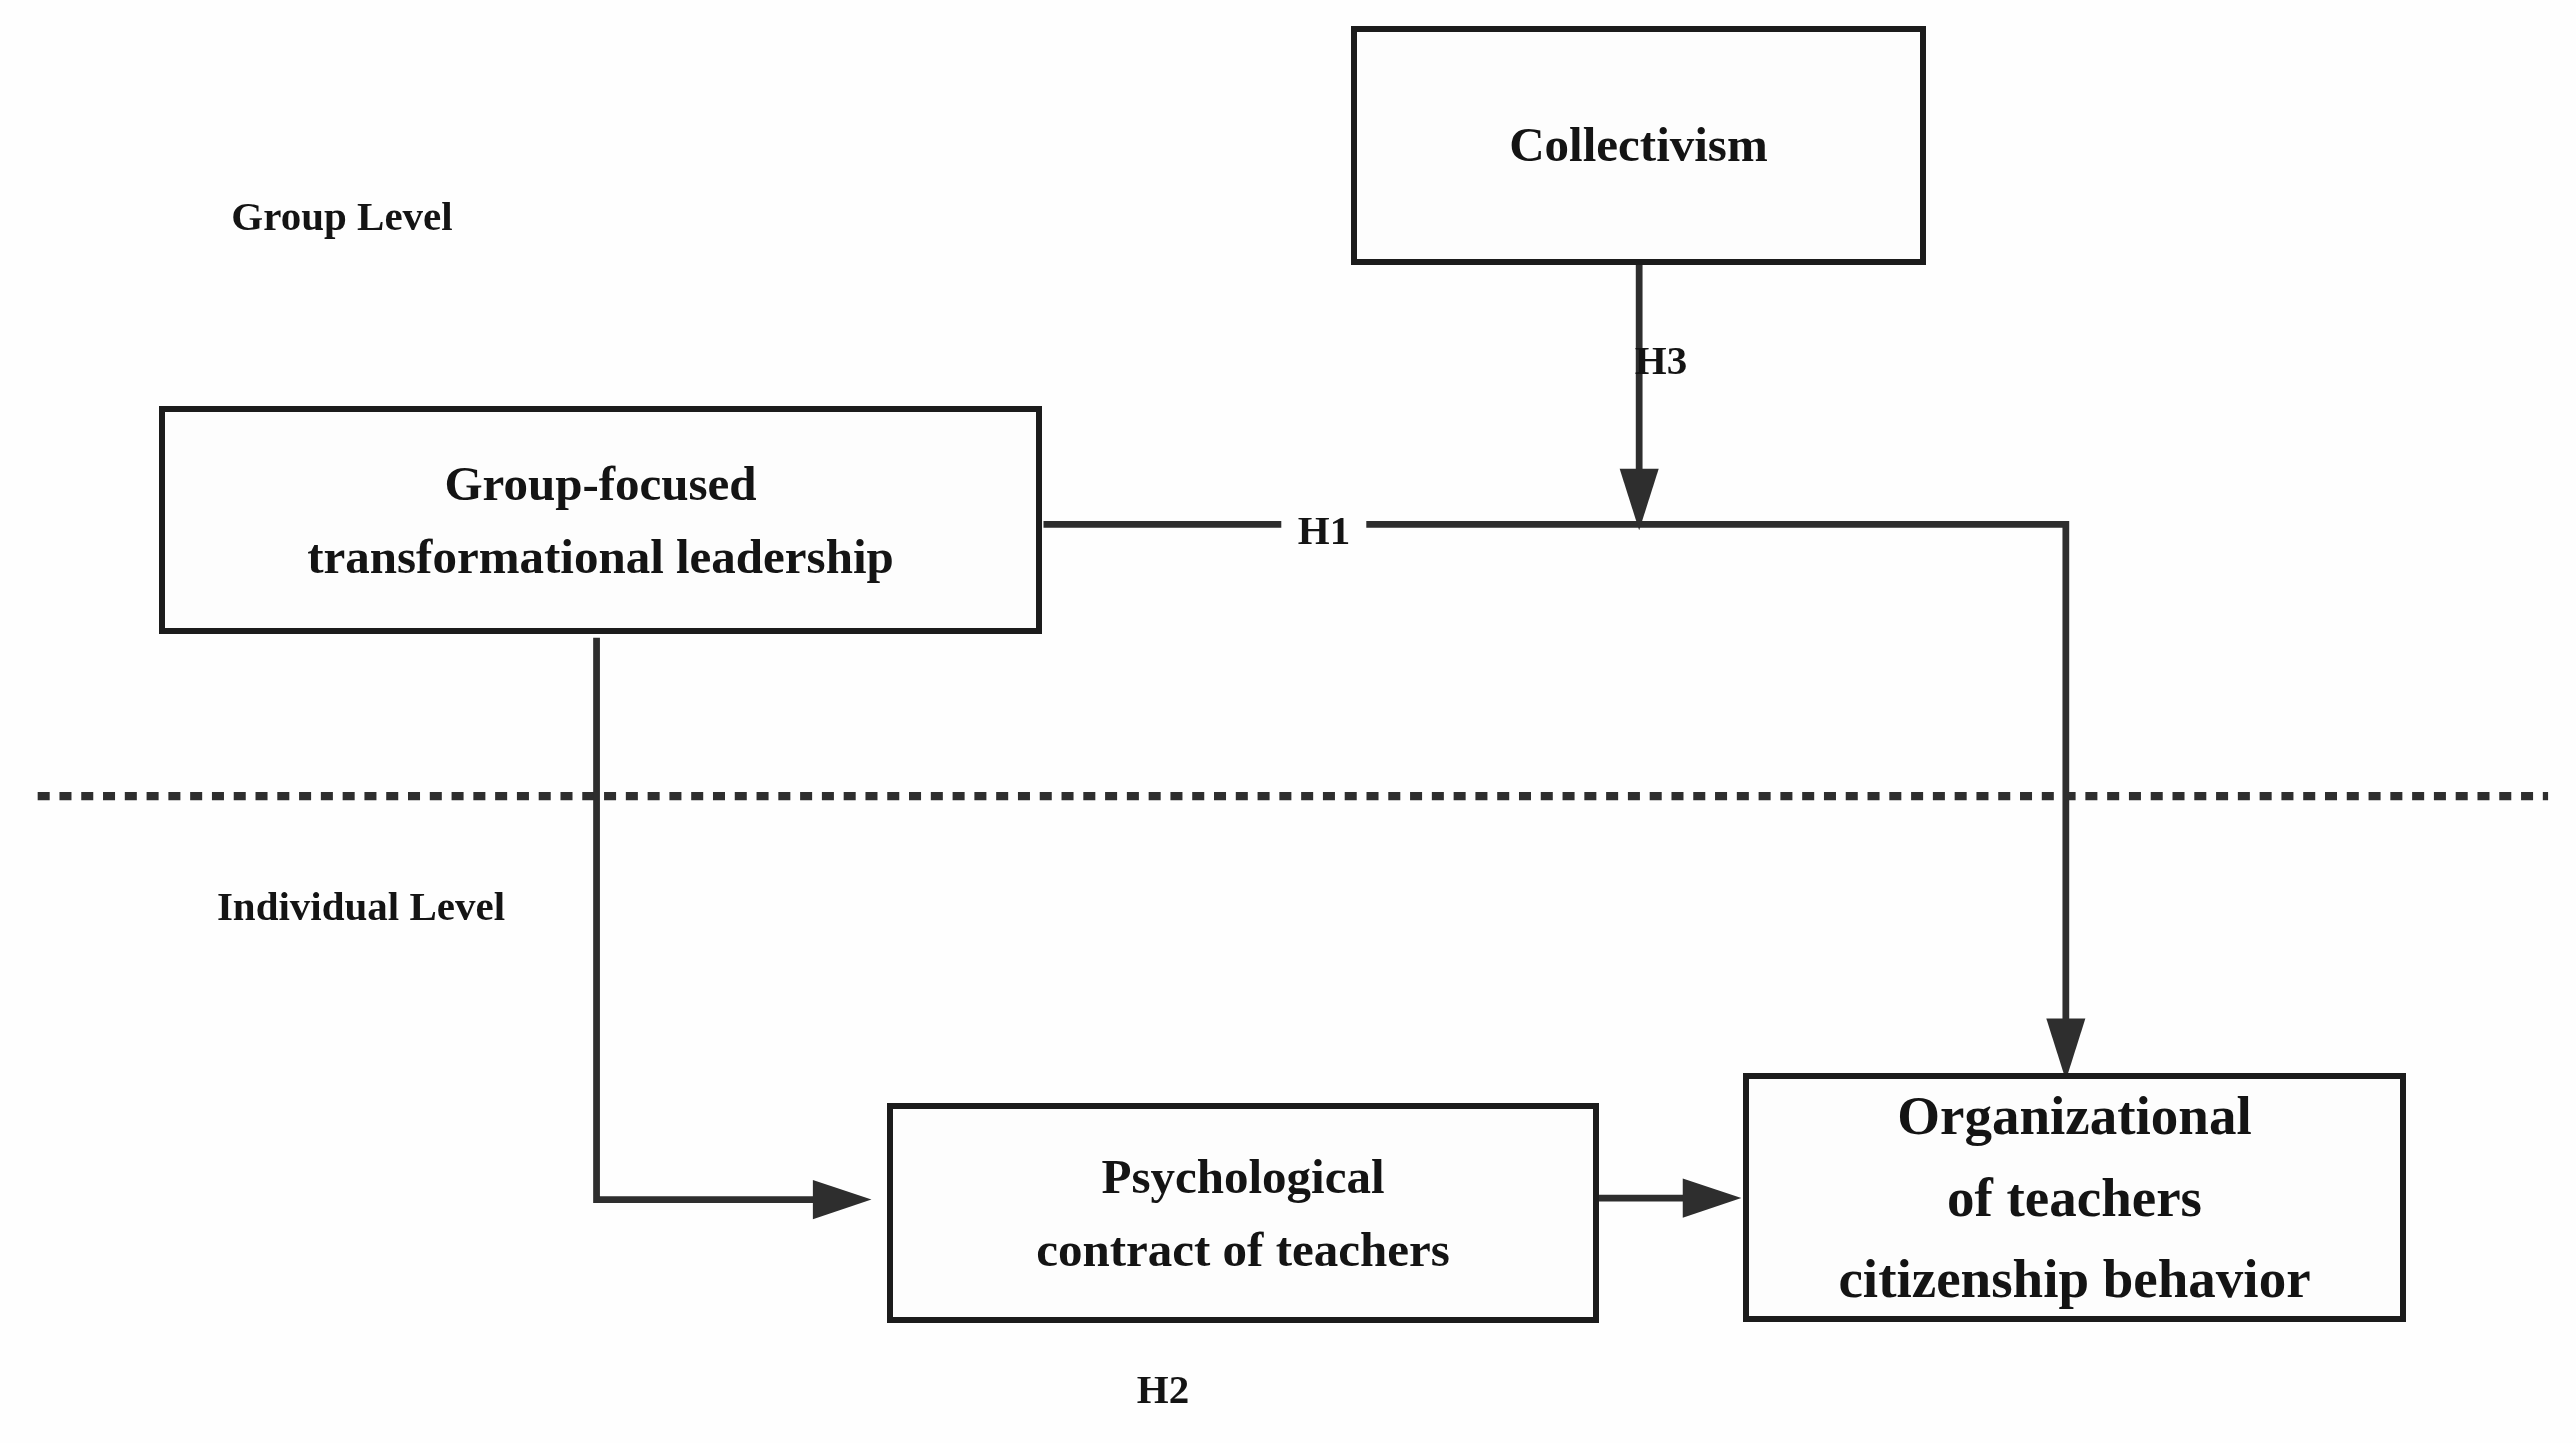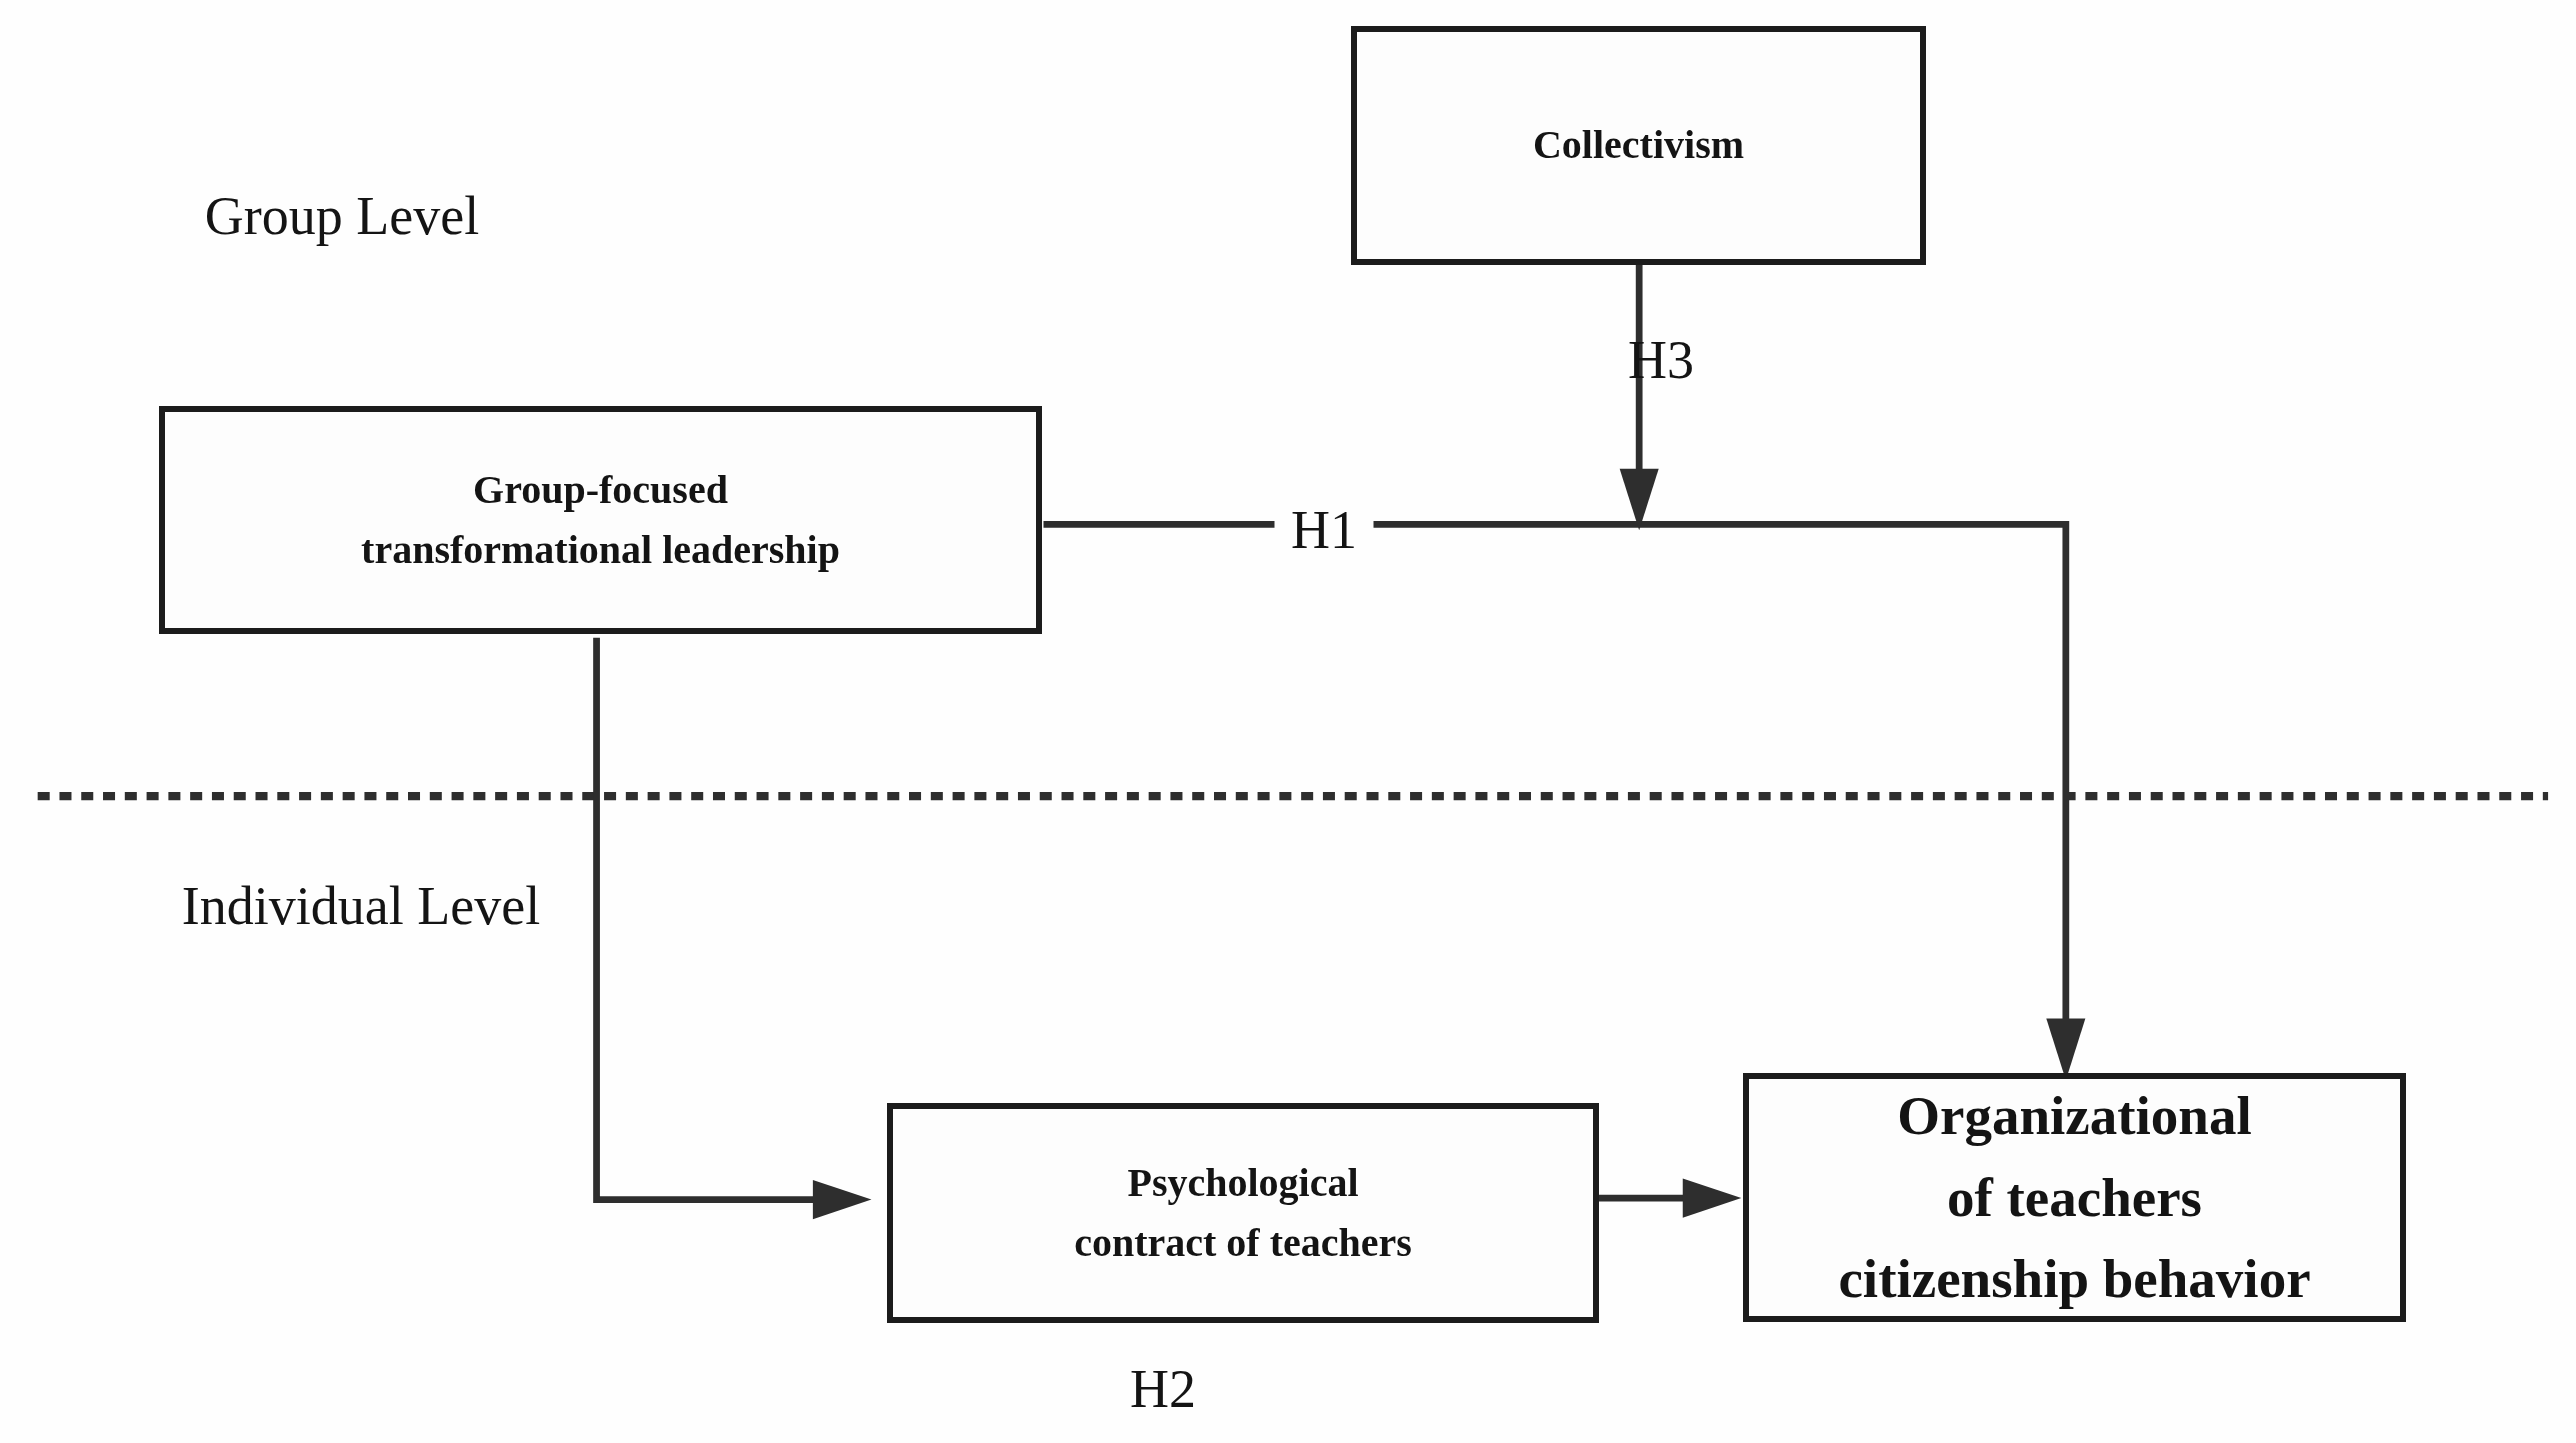"Collectivism" .box { font-size: 40px -> 49px }
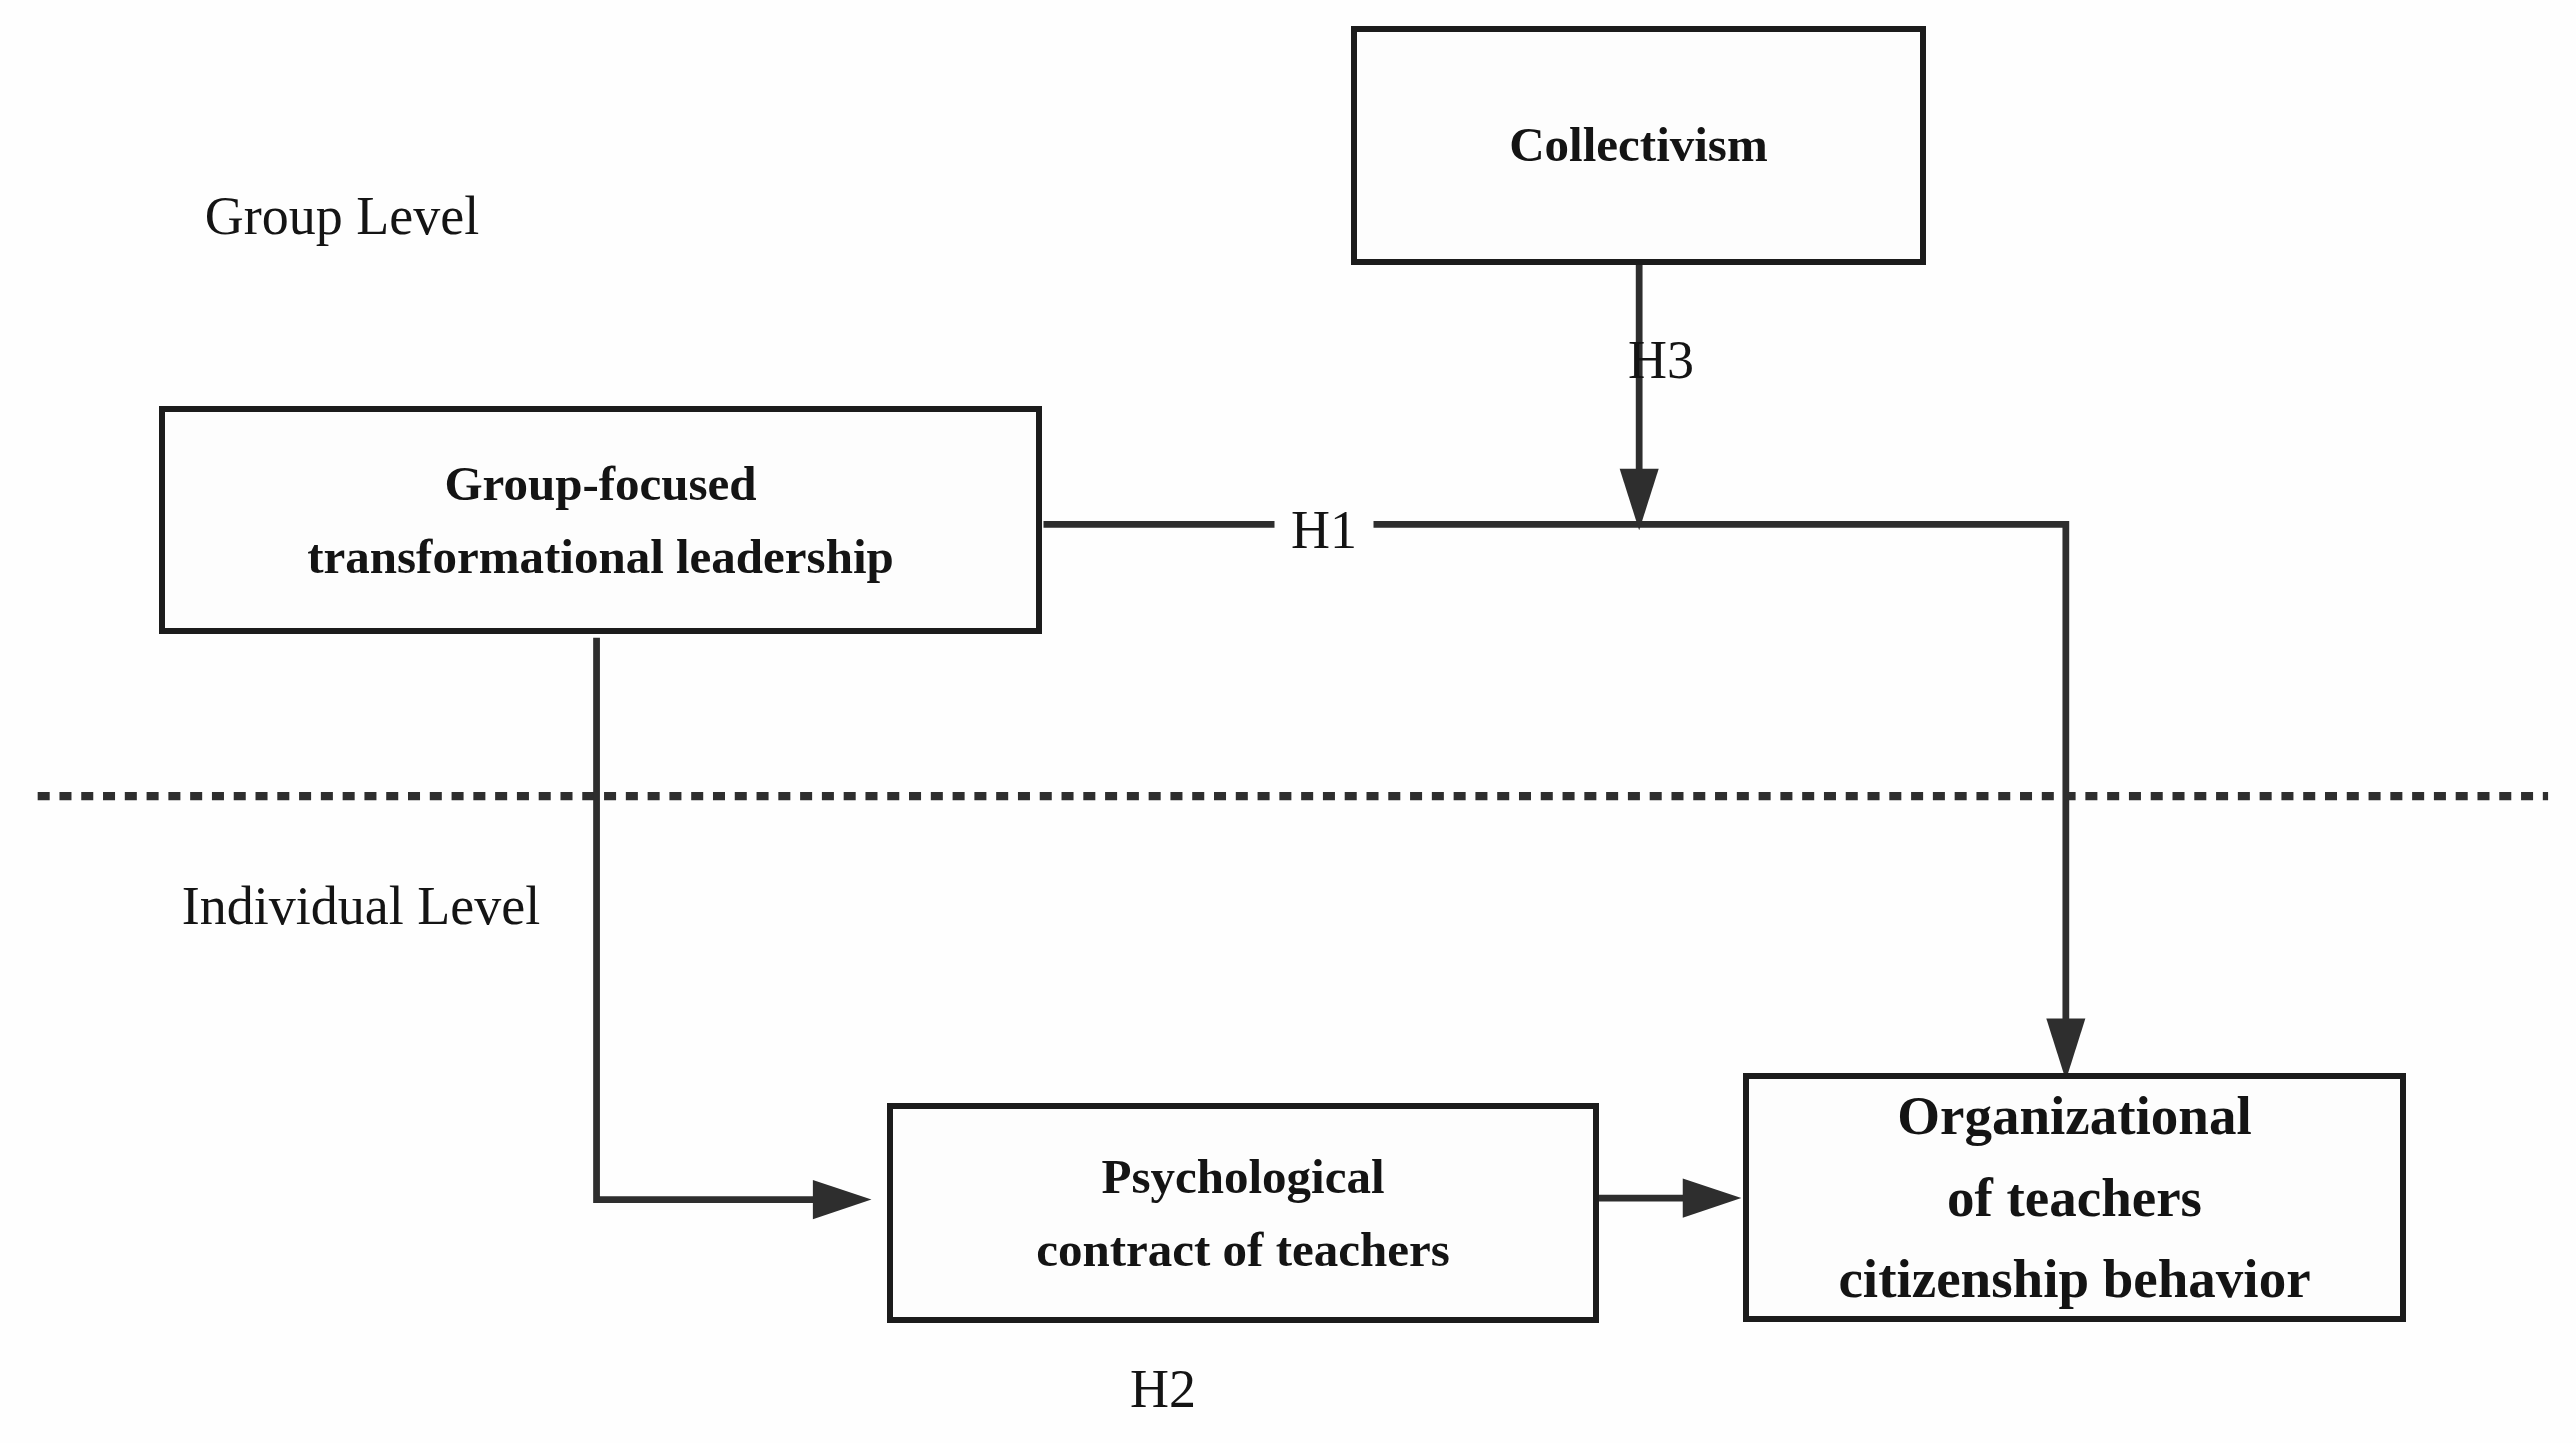"Group Level" .free-label { font-size: 54px -> 41px; font-weight: normal -> bold }
